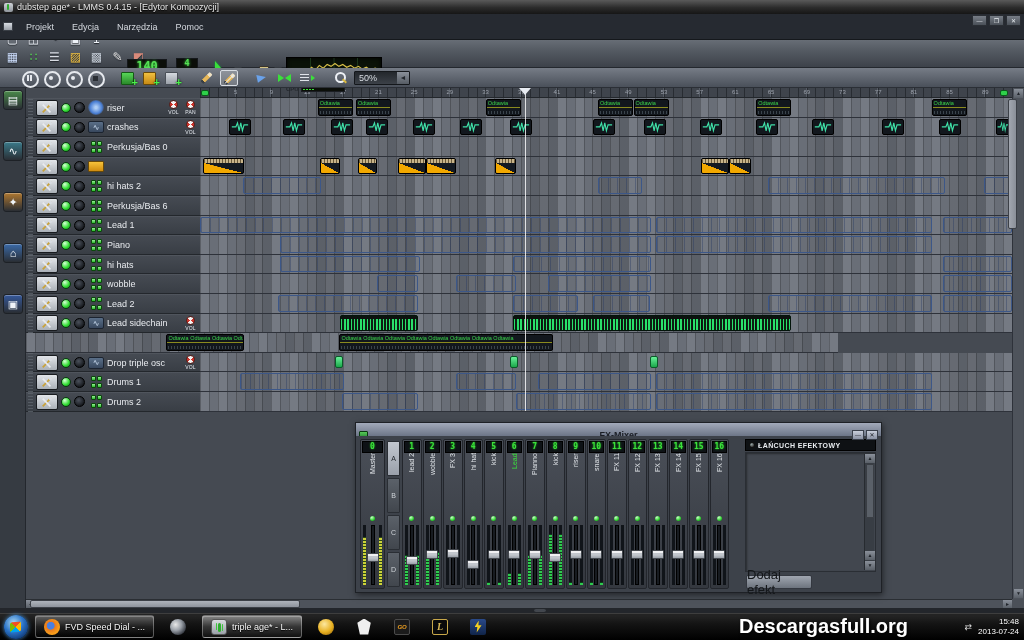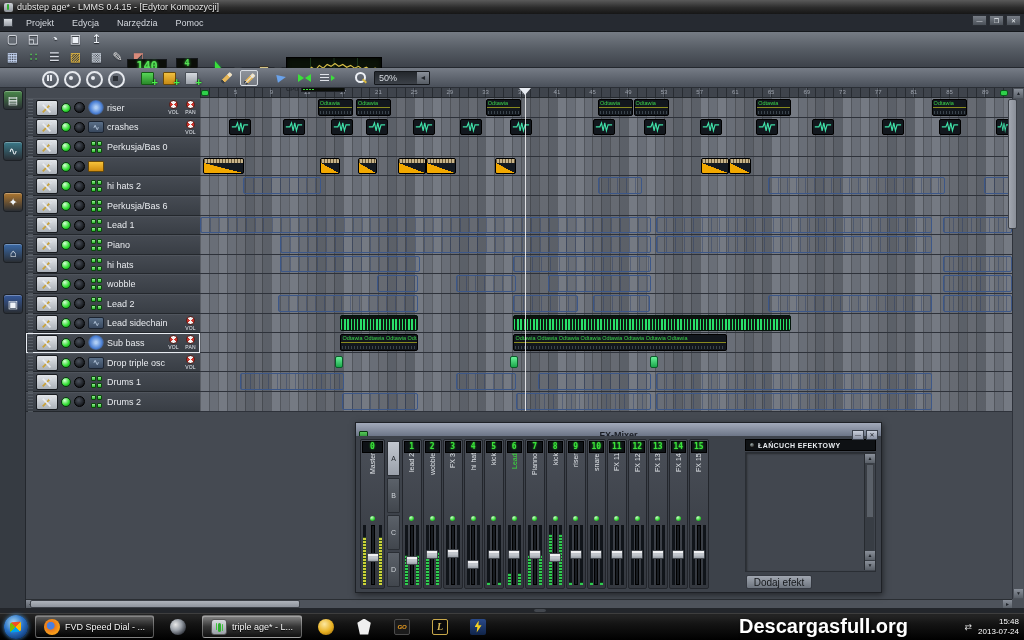"Projekt" .menubar { height: 18px -> 26px }
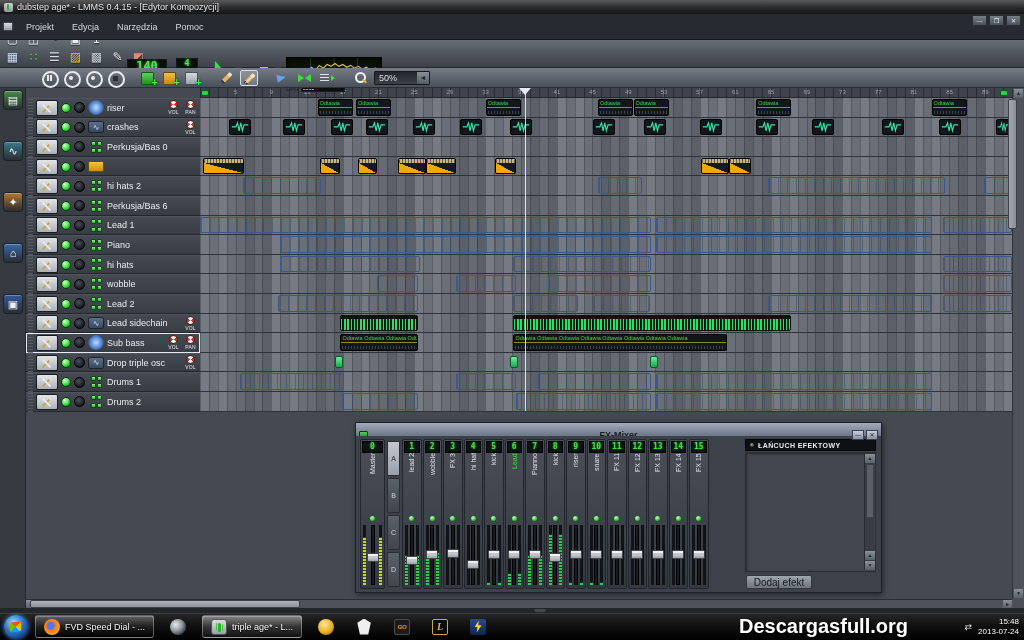"50%" .setoolbar { padding-left: 40px -> 20px }
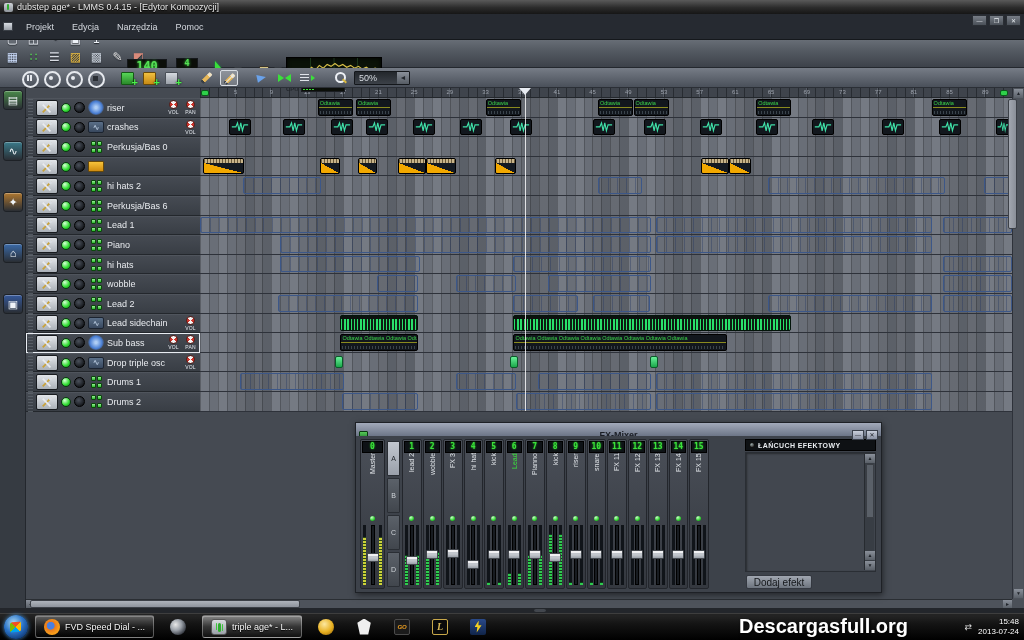"Sub bass" div.thead { html: <div> <i></i> <div> <svg> <path></path> <path></path> <circle></circle> </svg> </div> <i></i> <i></i> <span></span> <span>Sub bass</span> <span> <span> <b></b> <span>VOL</span> </span> <span> <b></b> <span>PAN</span> </span> </span> </div> -> none }
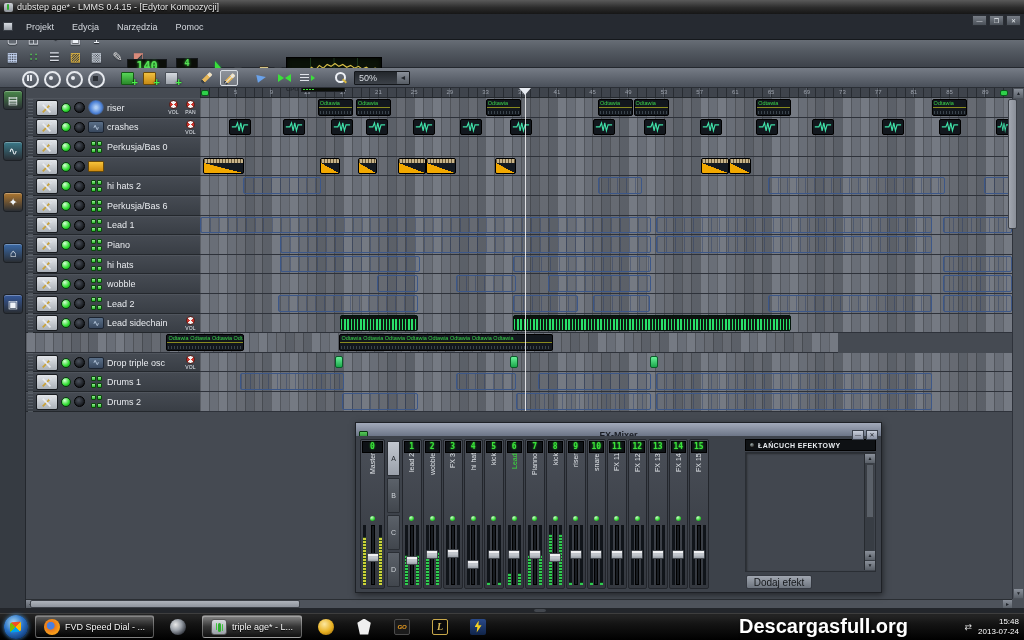"16" div.strip { html: none -> <div> <div>16</div> <div>FX 16</div> <i></i> <div> <i> <b></b> </i> <i> <b></b> </i> <i></i> <i></i> </div> </div> }
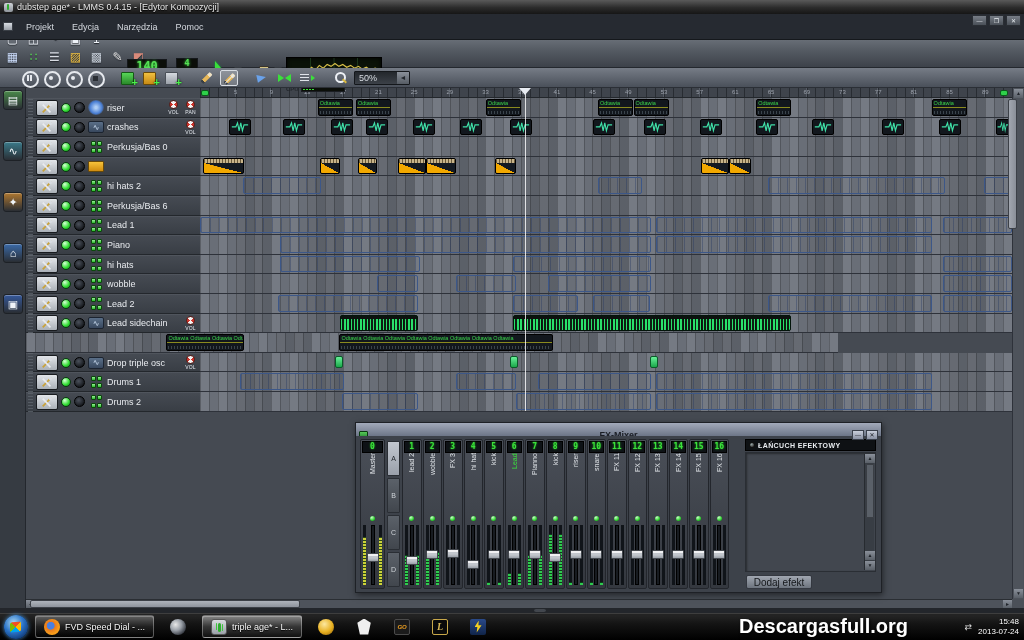"Dodaj efekt" .addfx { font-size: 10px -> 13px }
